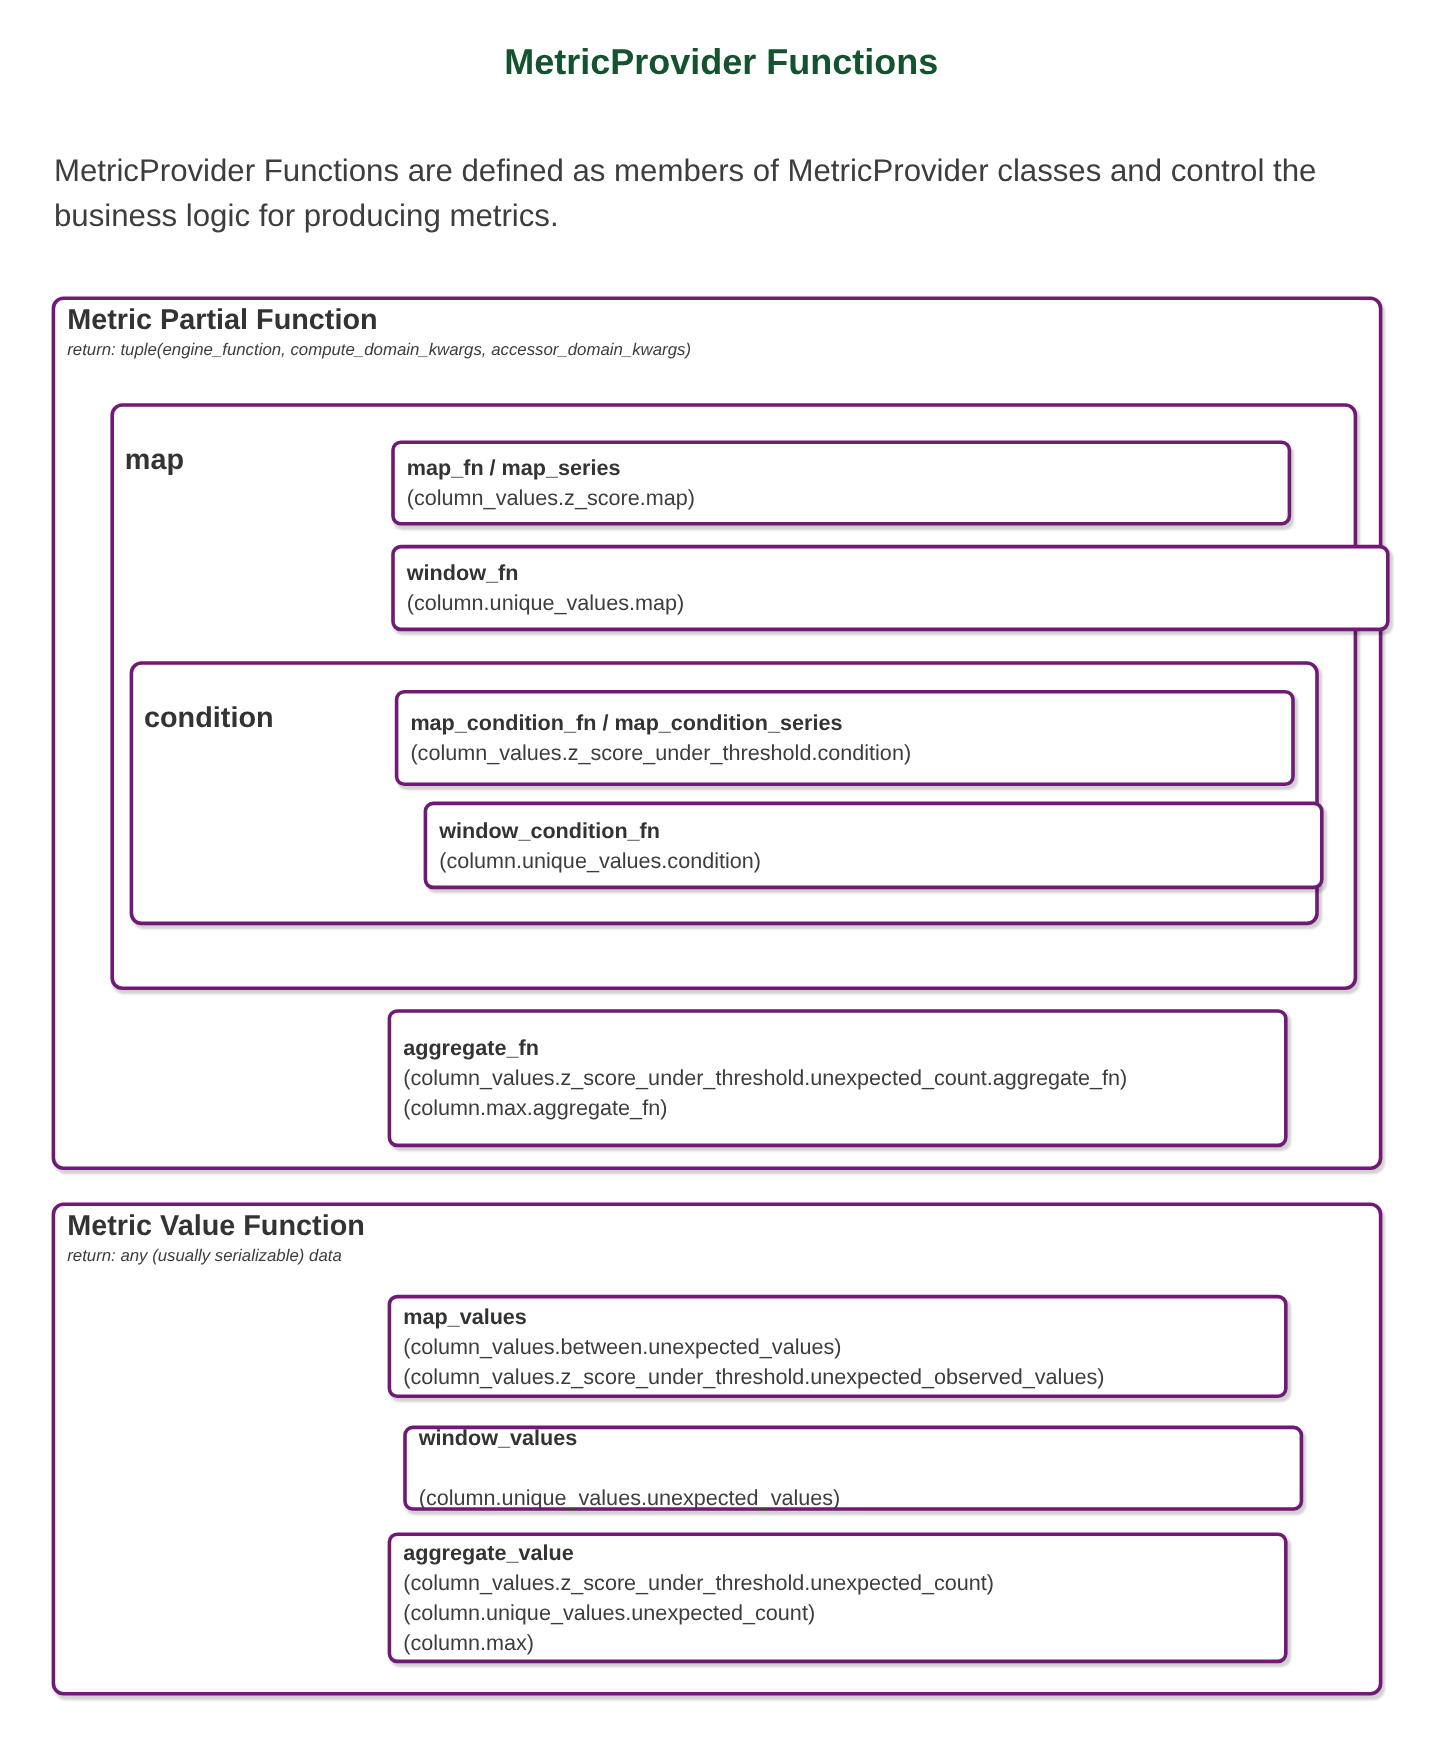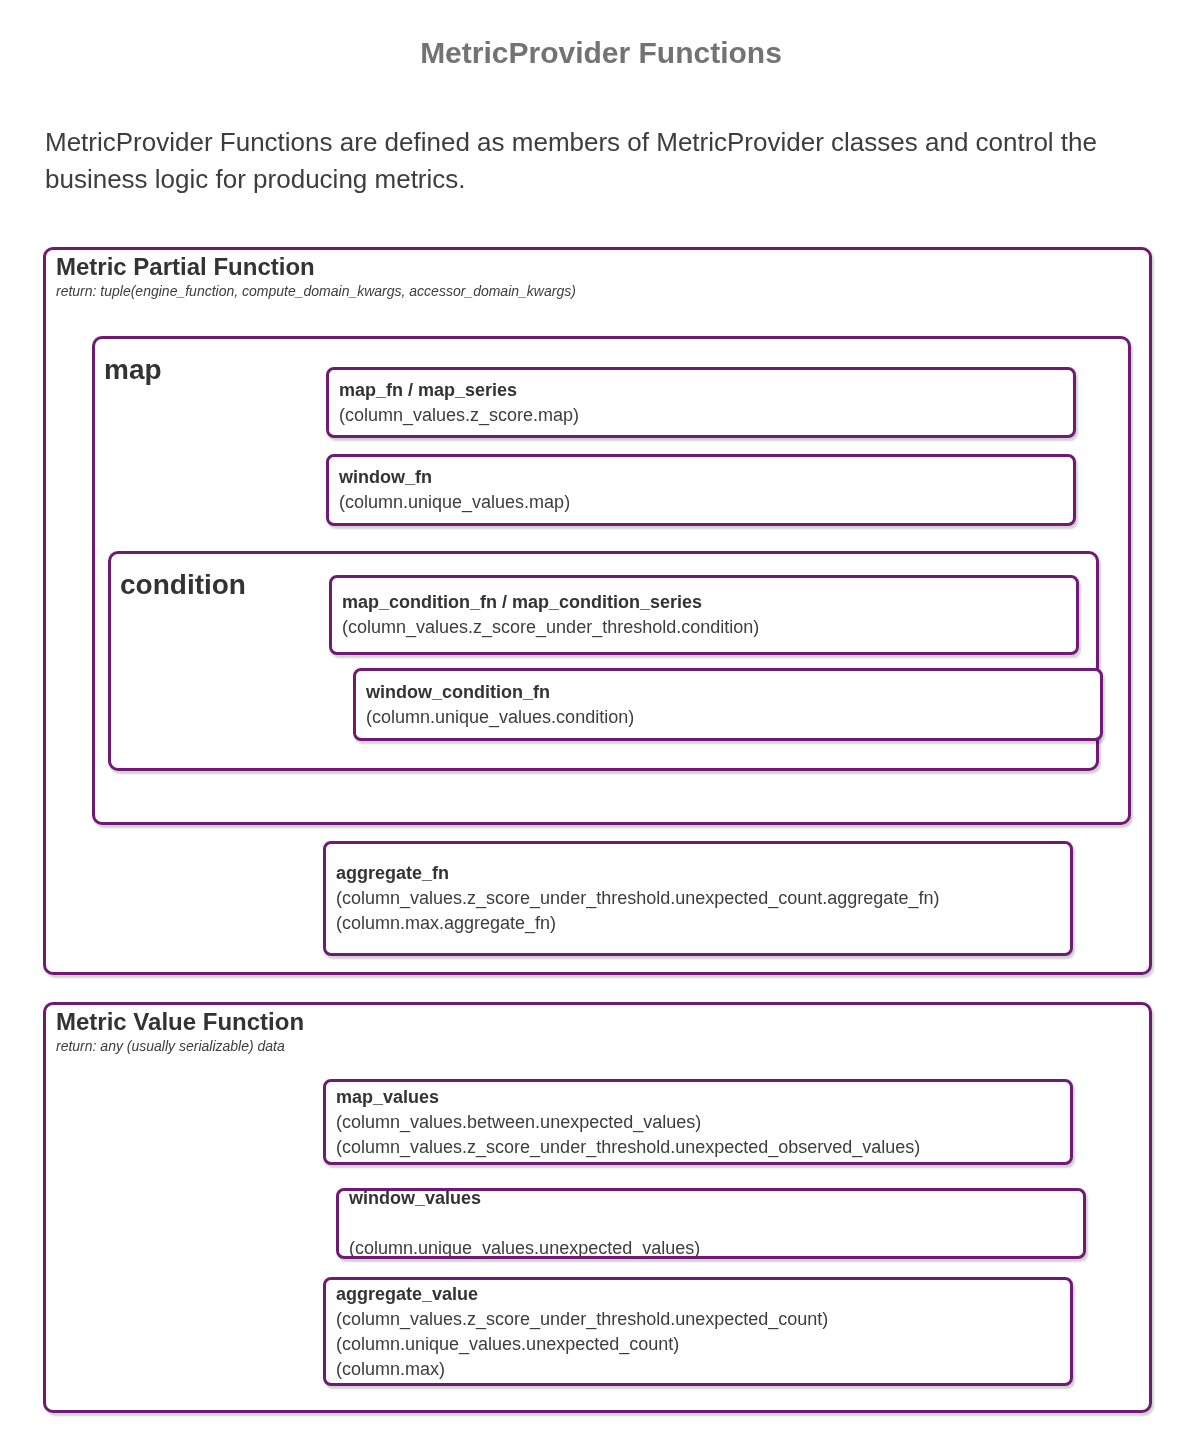"MetricProvider Functions" .title { color: #737373 -> #14532d }
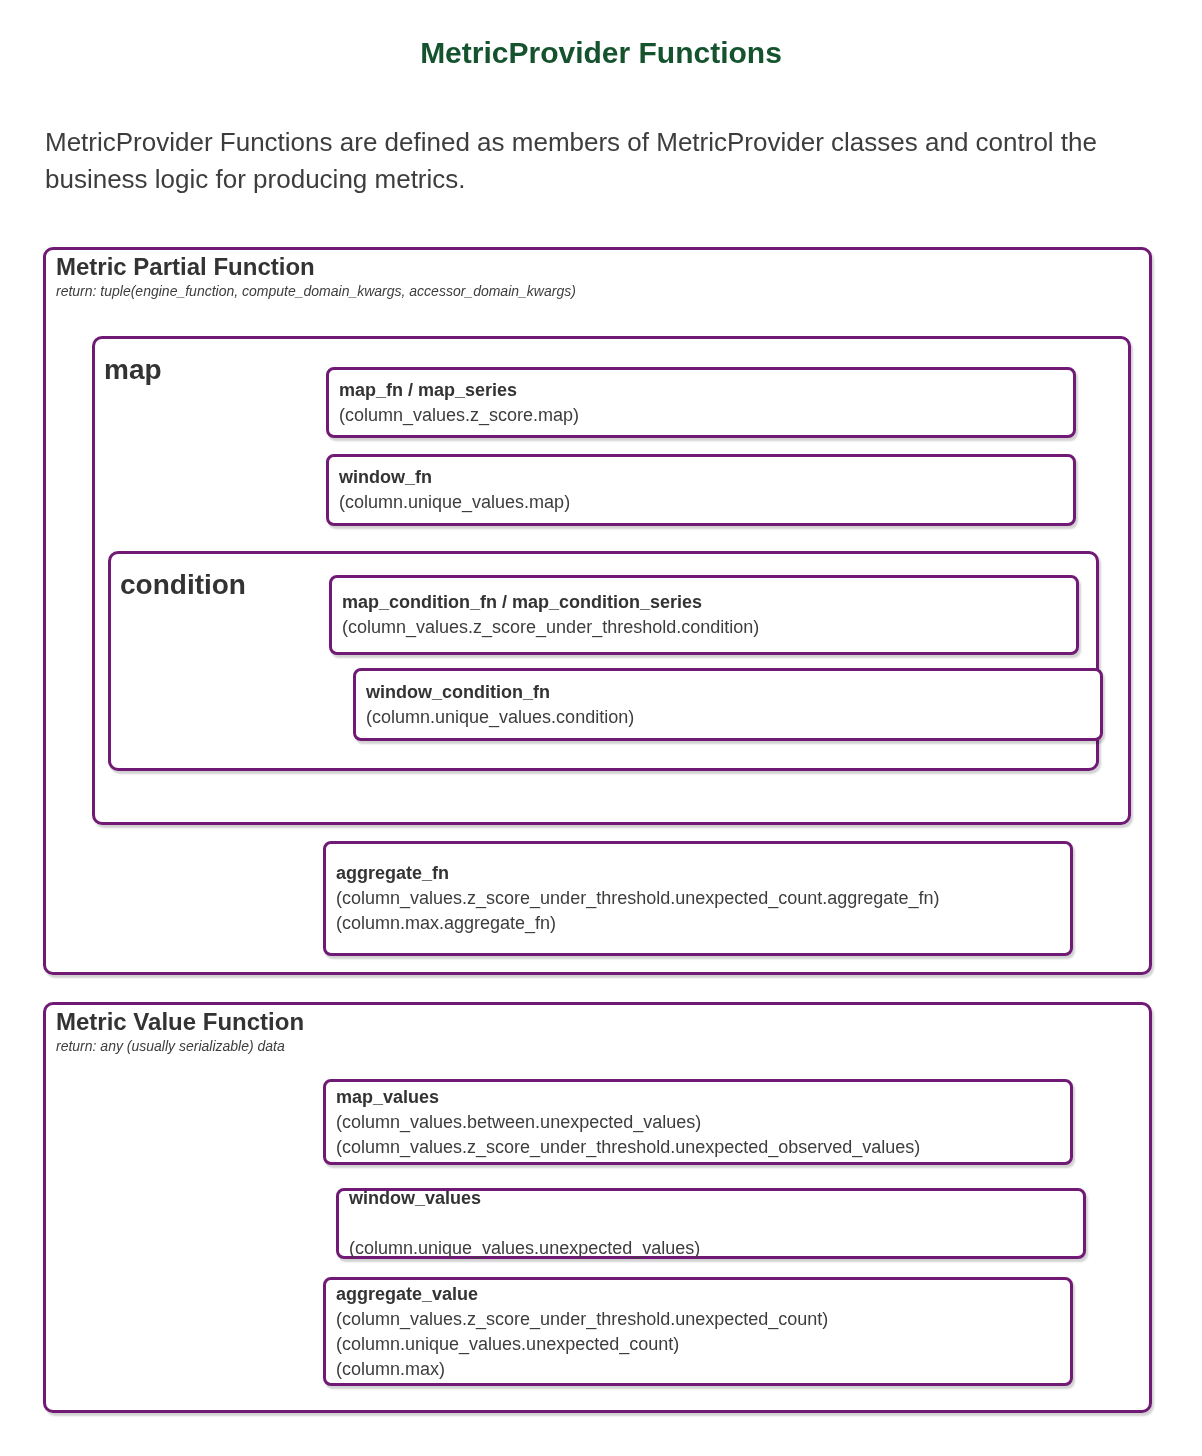"map" .group-label { font-size: 28px -> 24px; top: 15px -> 31px }
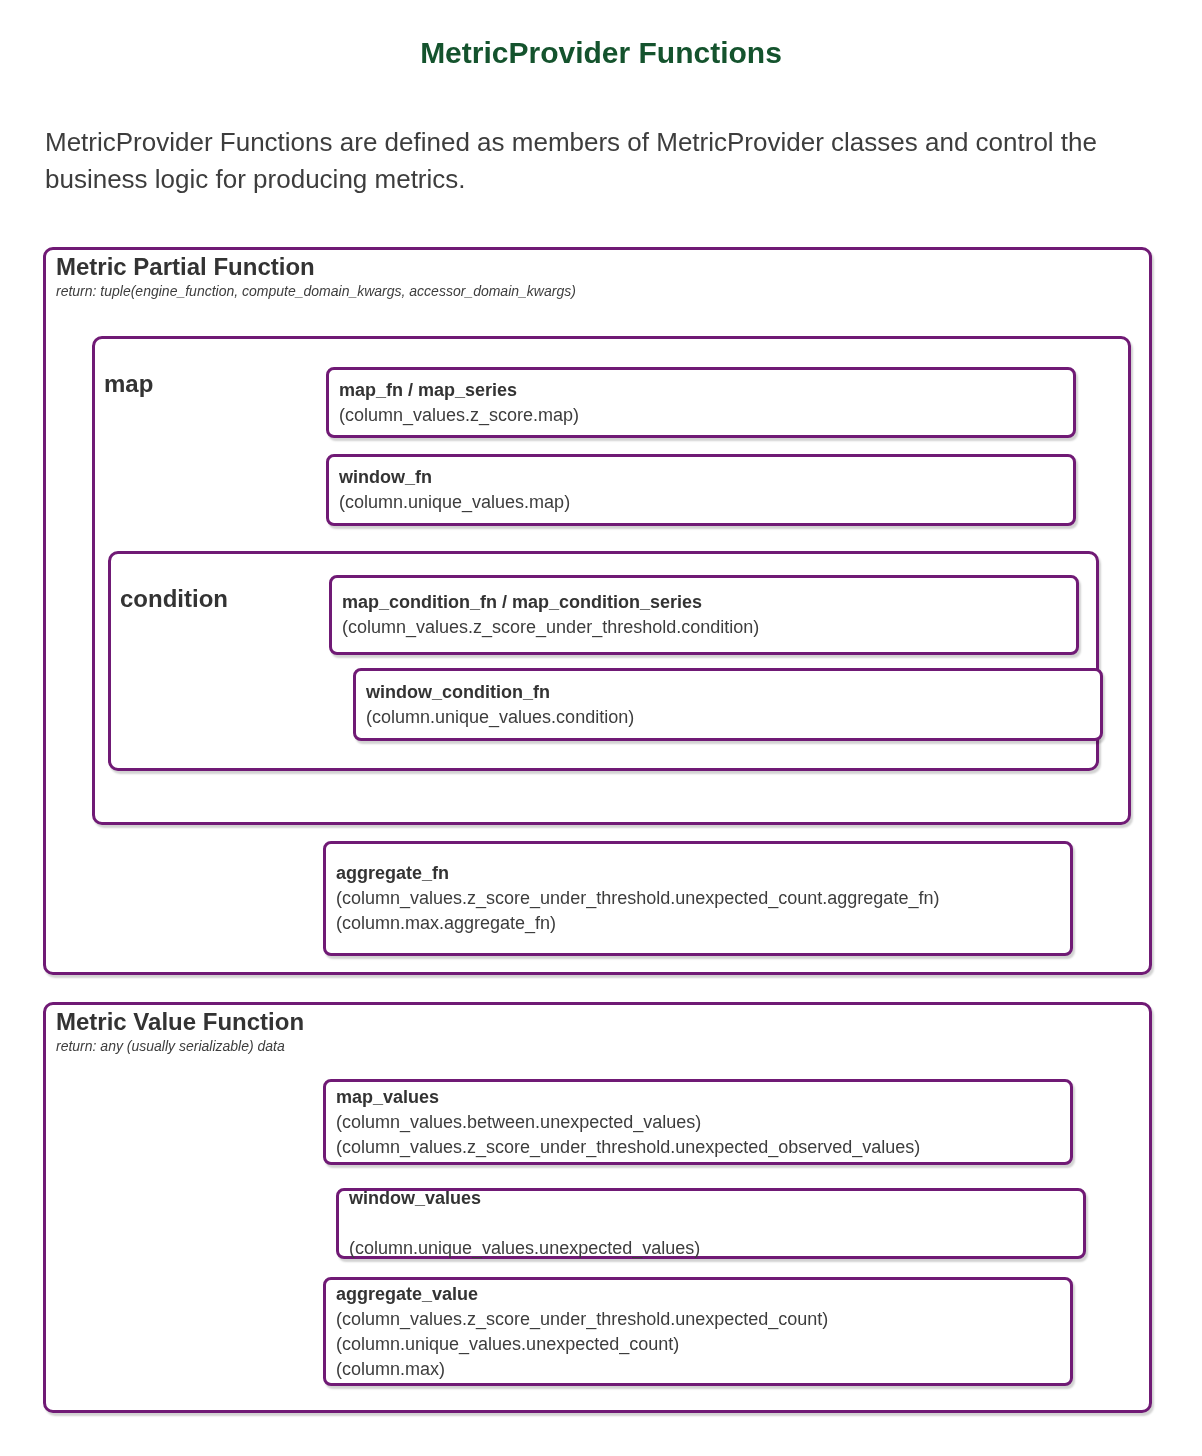"window_fn" .box-window-fn { width: 750px -> 832px }
